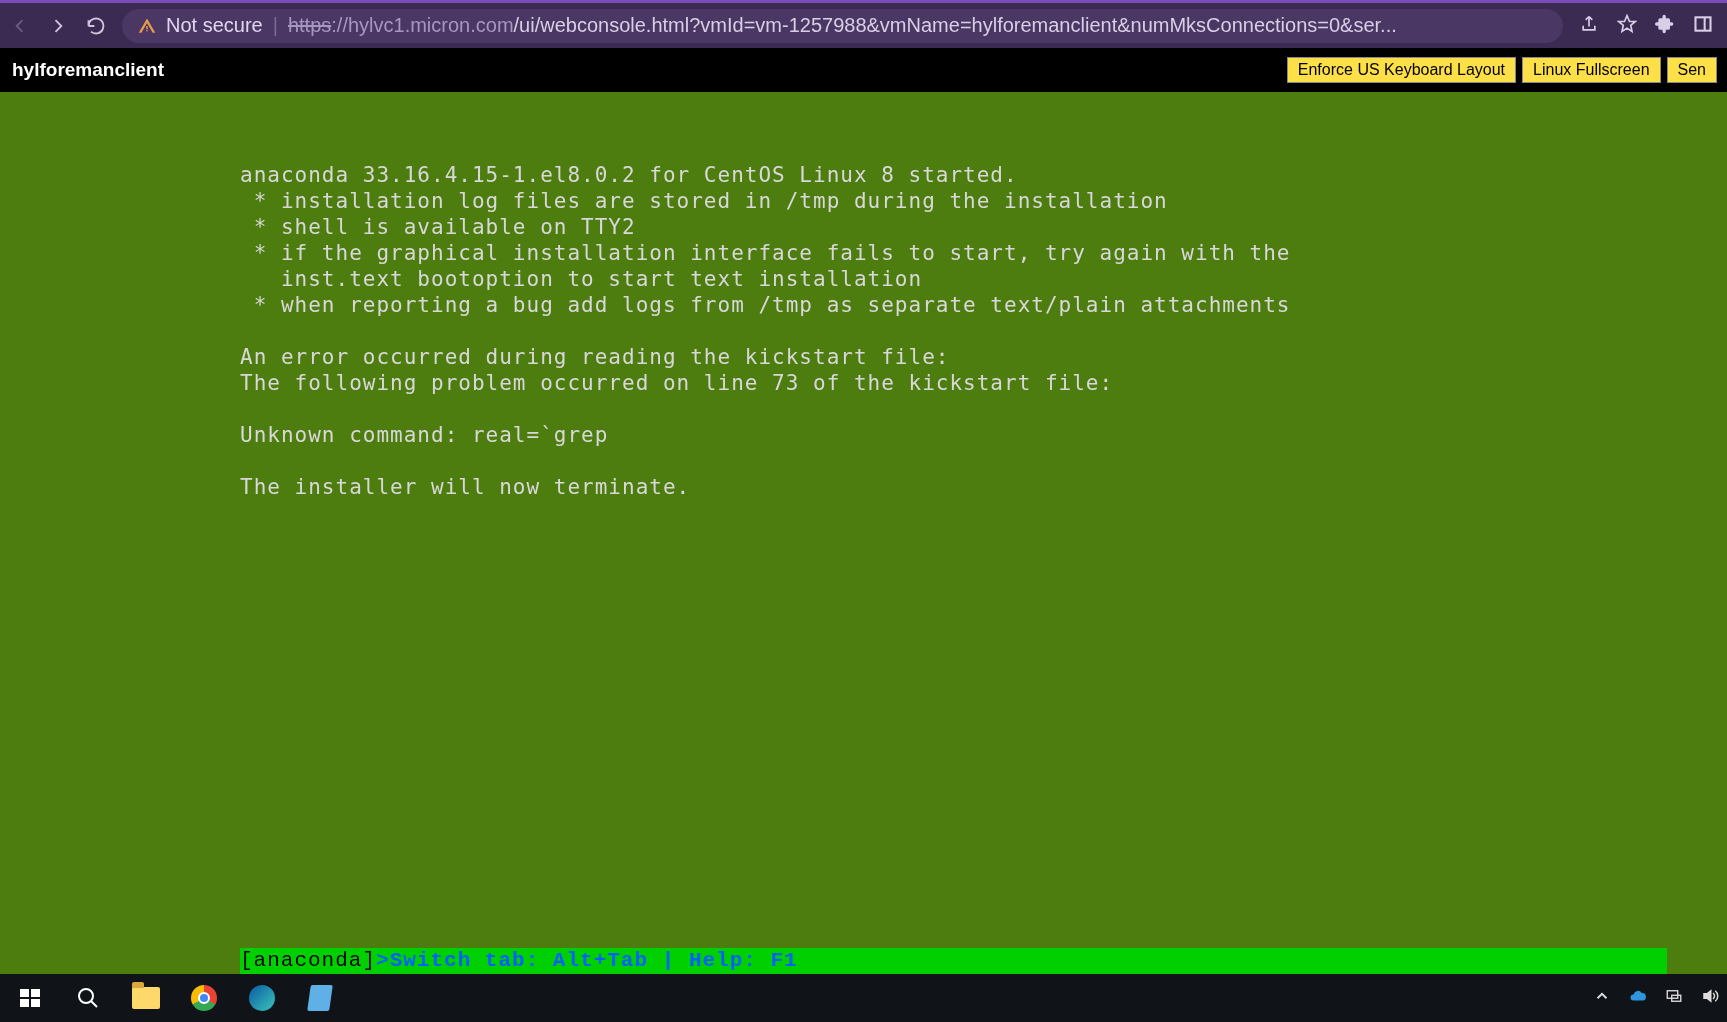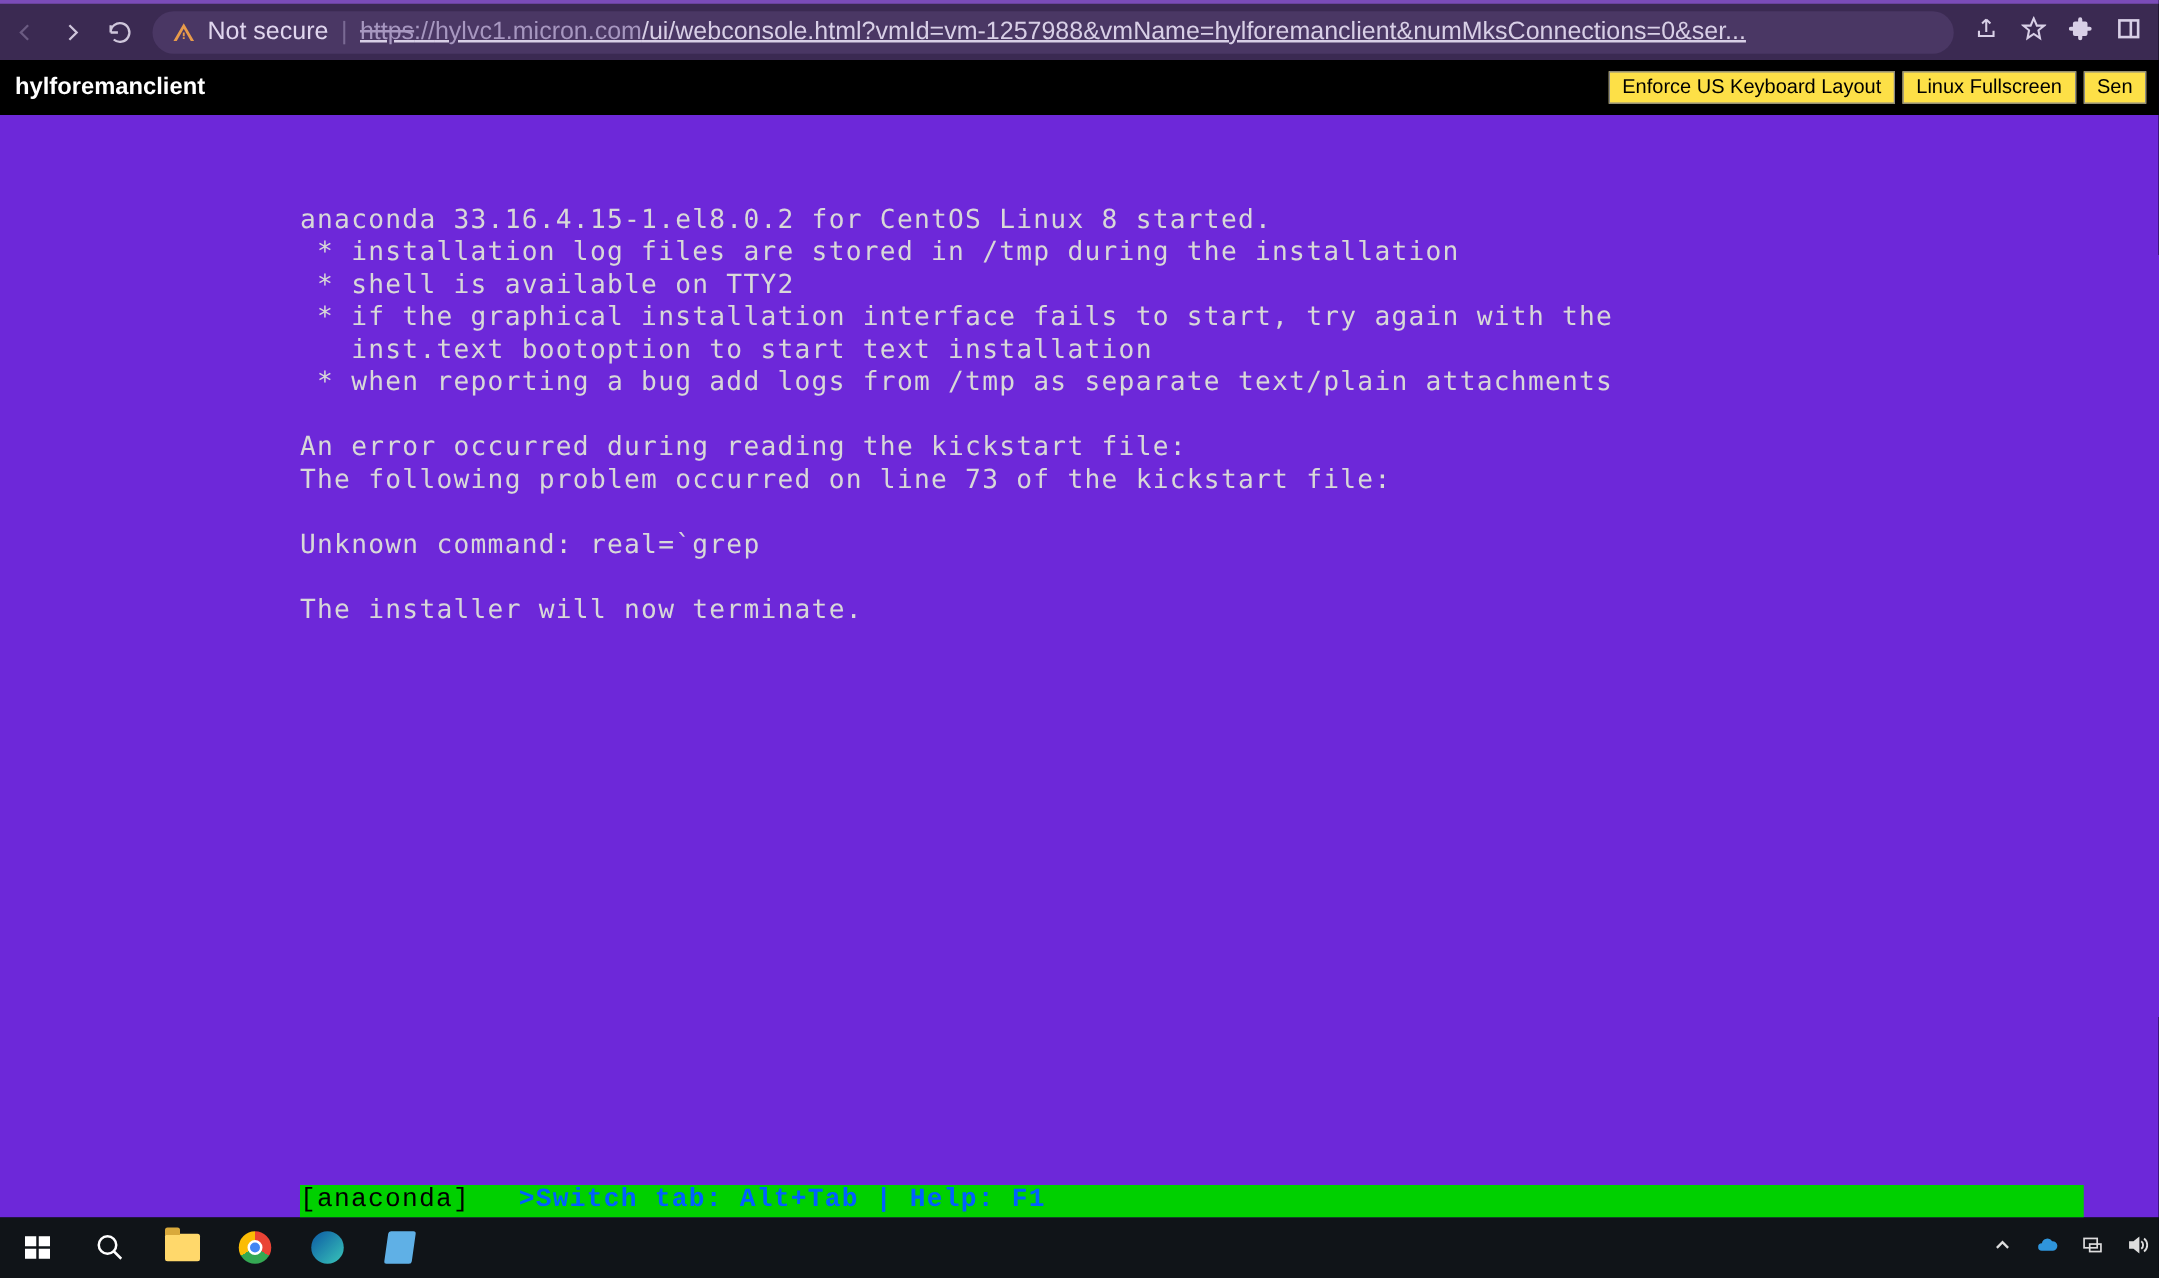"https://hylvc1.micron.com/ui/webconsole." .url { text-decoration: underline -> none }
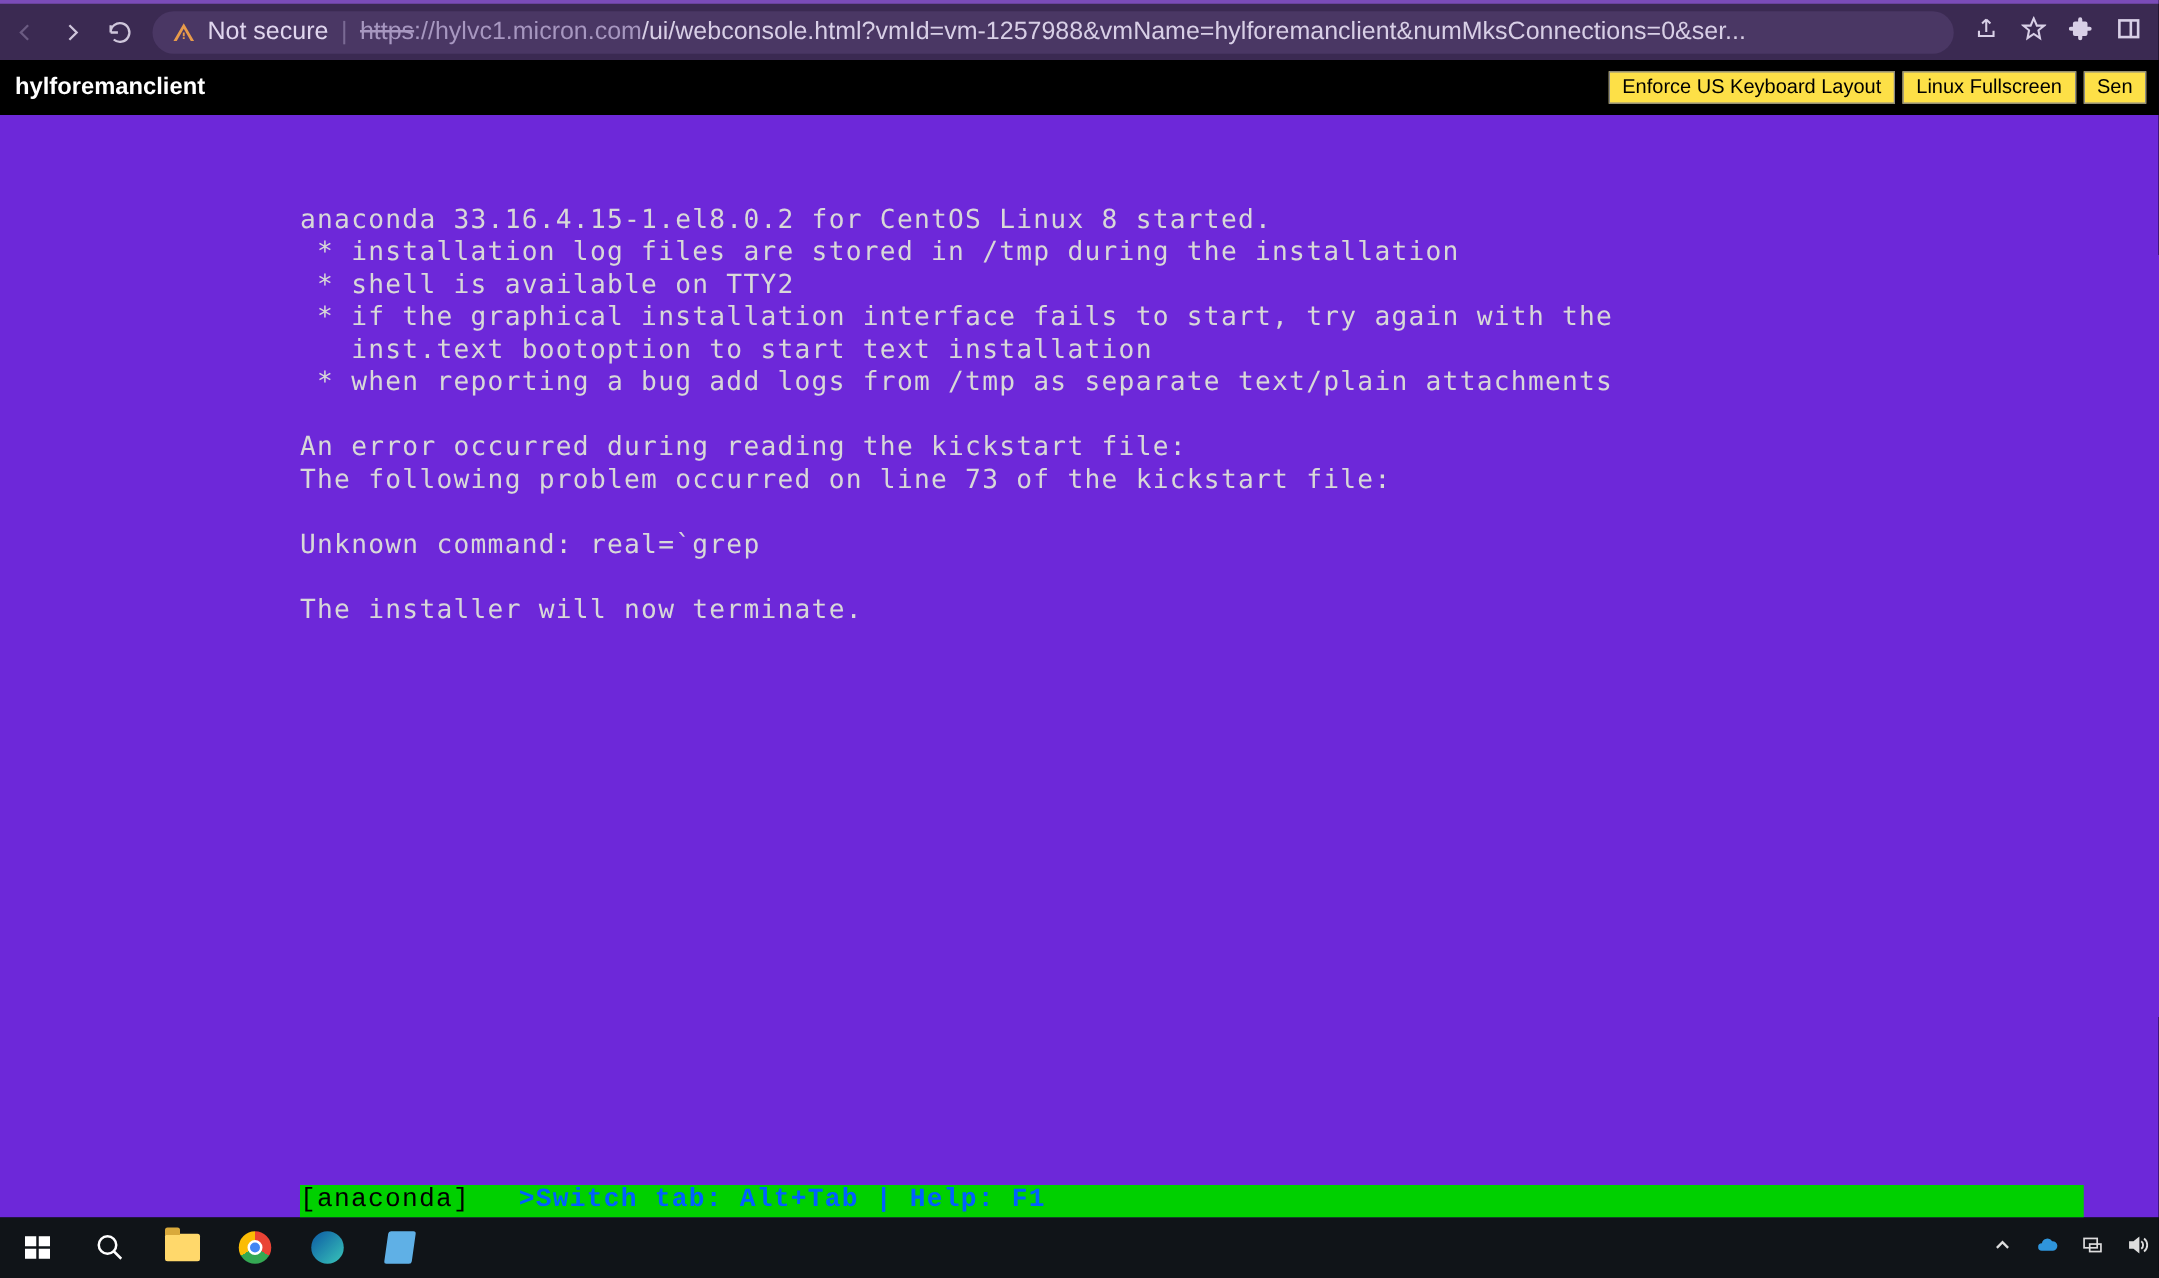"anaconda 33.16.4.15-1.el8.0.2 for CentOS" .console { background: #6d28d9 -> #4d7c0f }
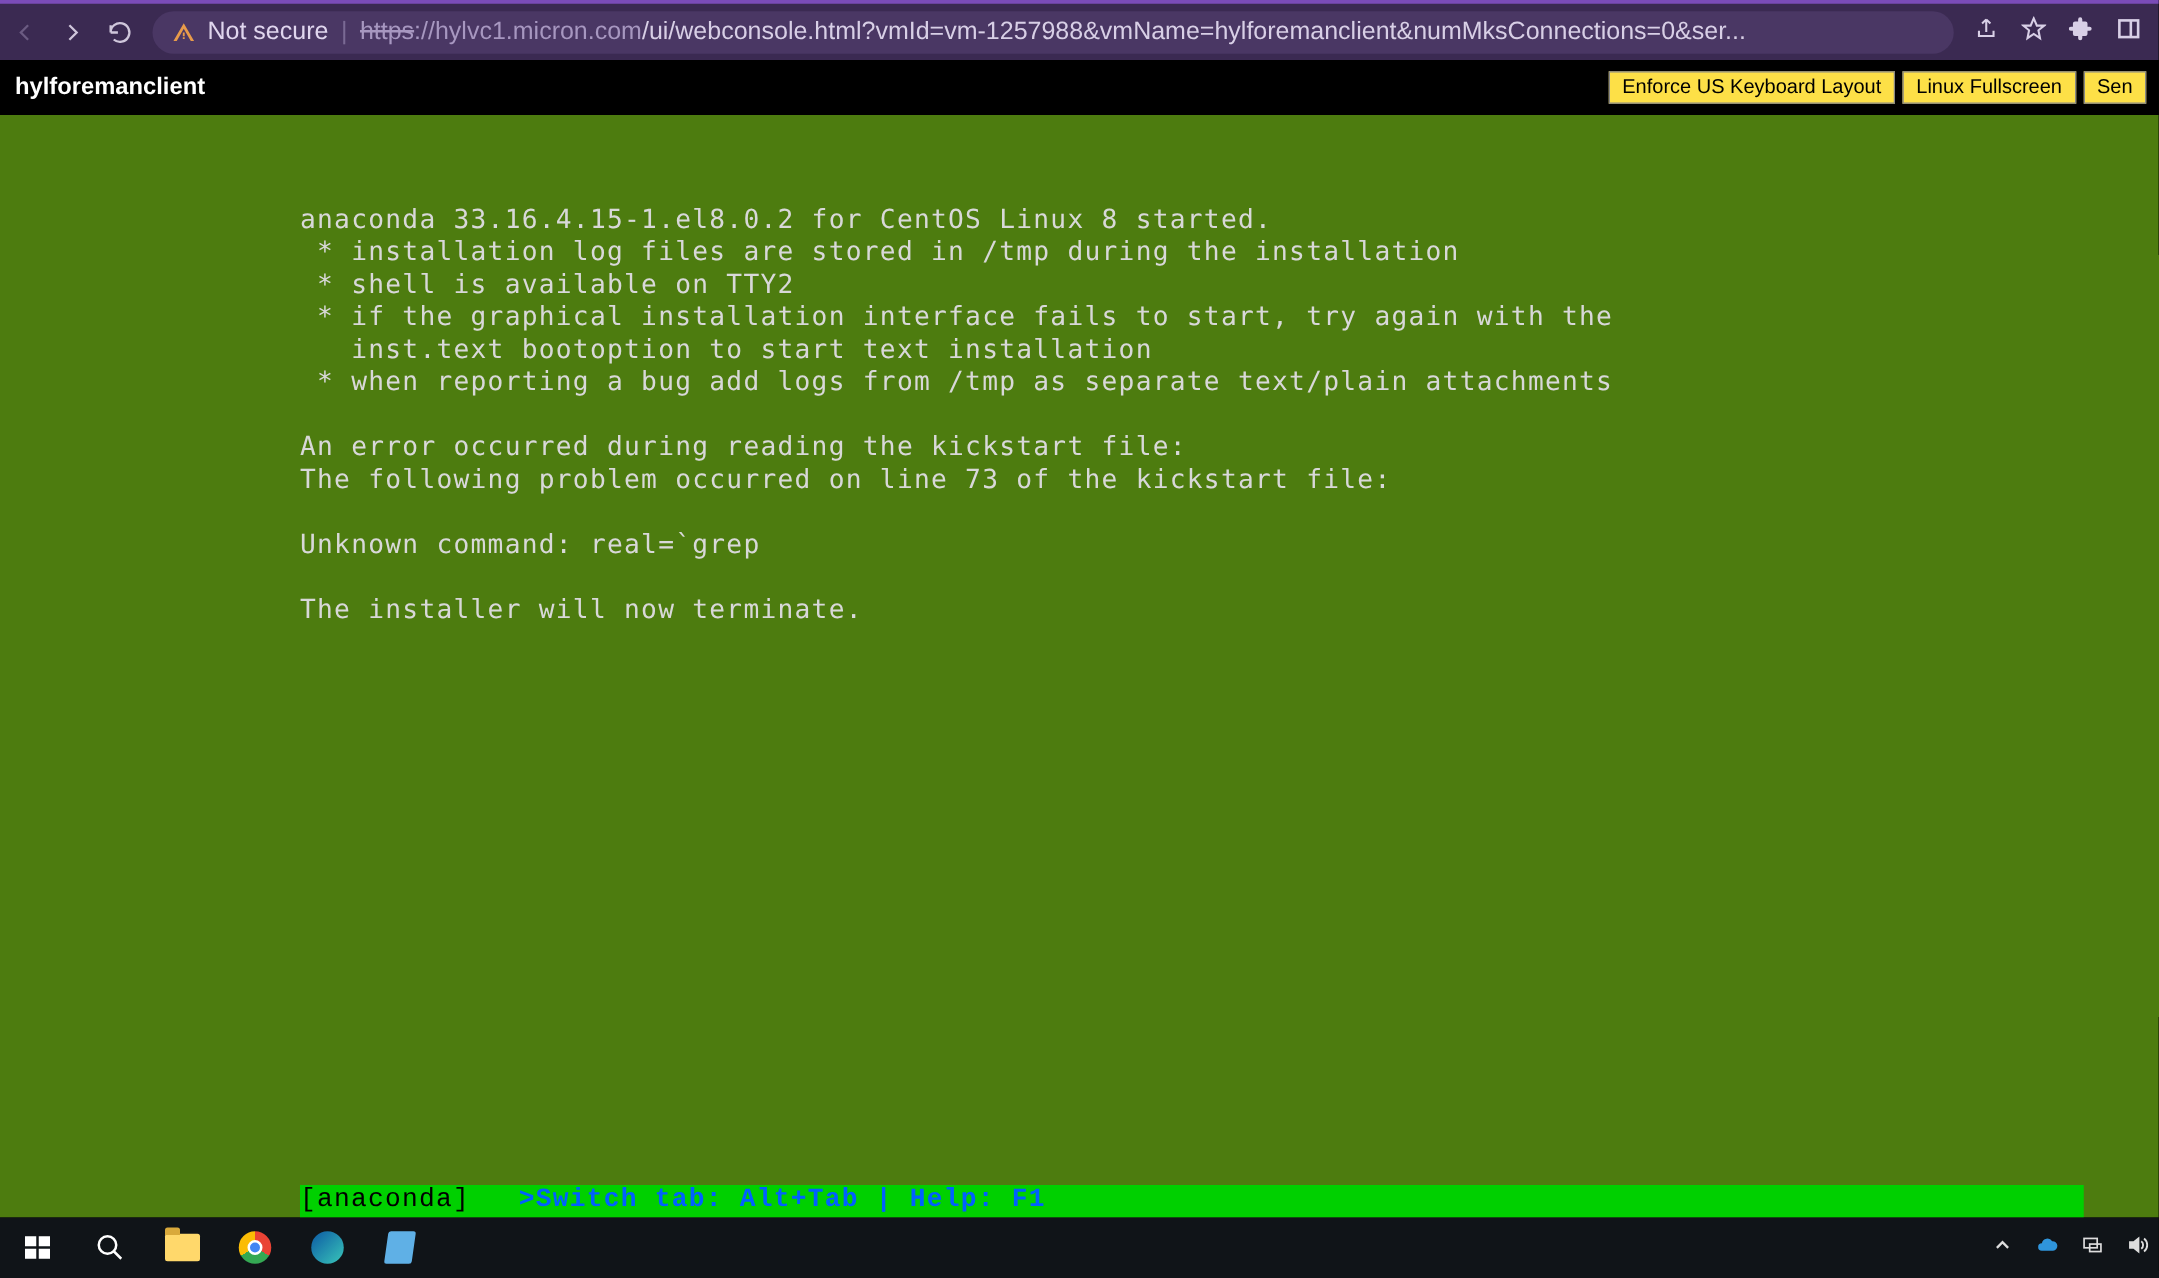"[anaconda]" .tmux-bar { gap: 39px -> none }
